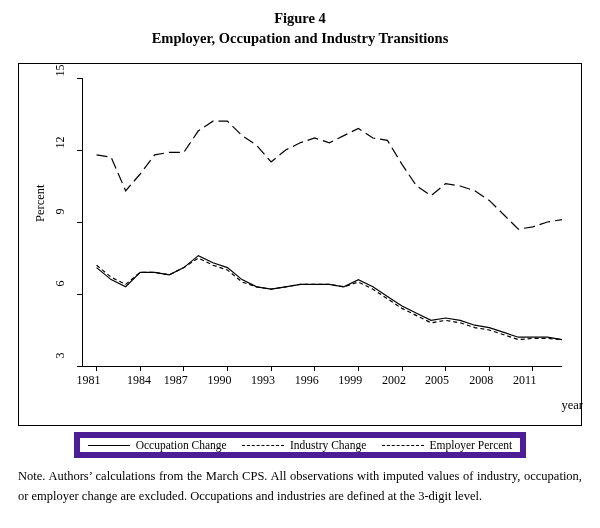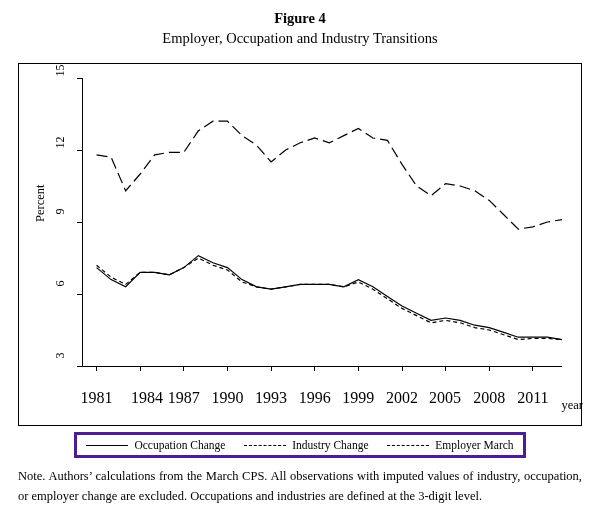"Employer, Occupation and Industry" .fig-subtitle { font-weight: normal -> bold }
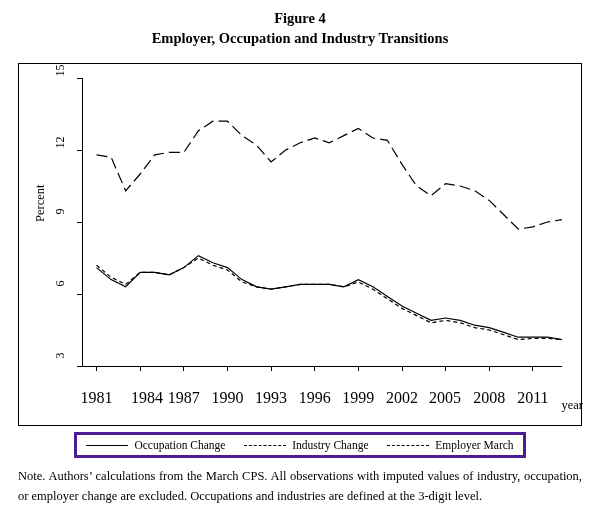"1981" .xtick-label { font-size: 16px -> 12px; margin-top: 16px -> none; text-align: center -> left }
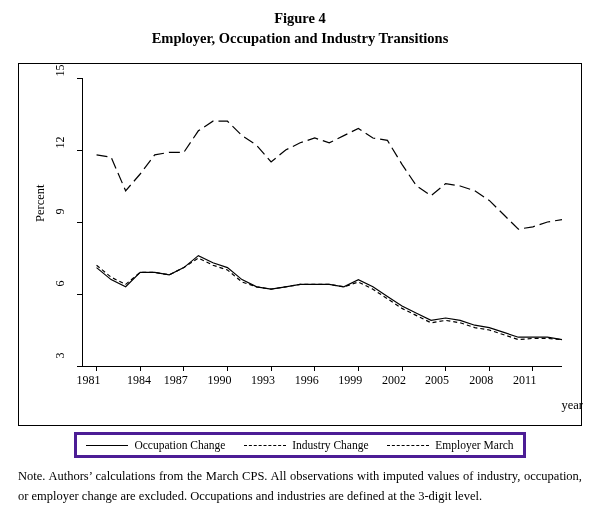"Occupation Change" .legend-box { border: 3px solid #4c1d95 -> 6px solid #4c1d95 }
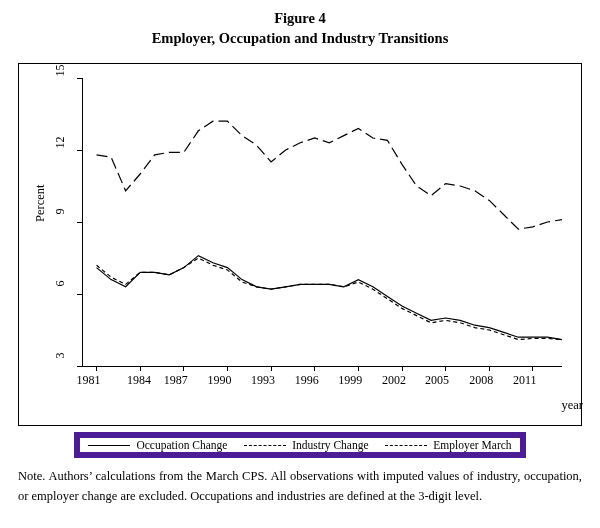"Employer March" span { text: March -> Percent }
